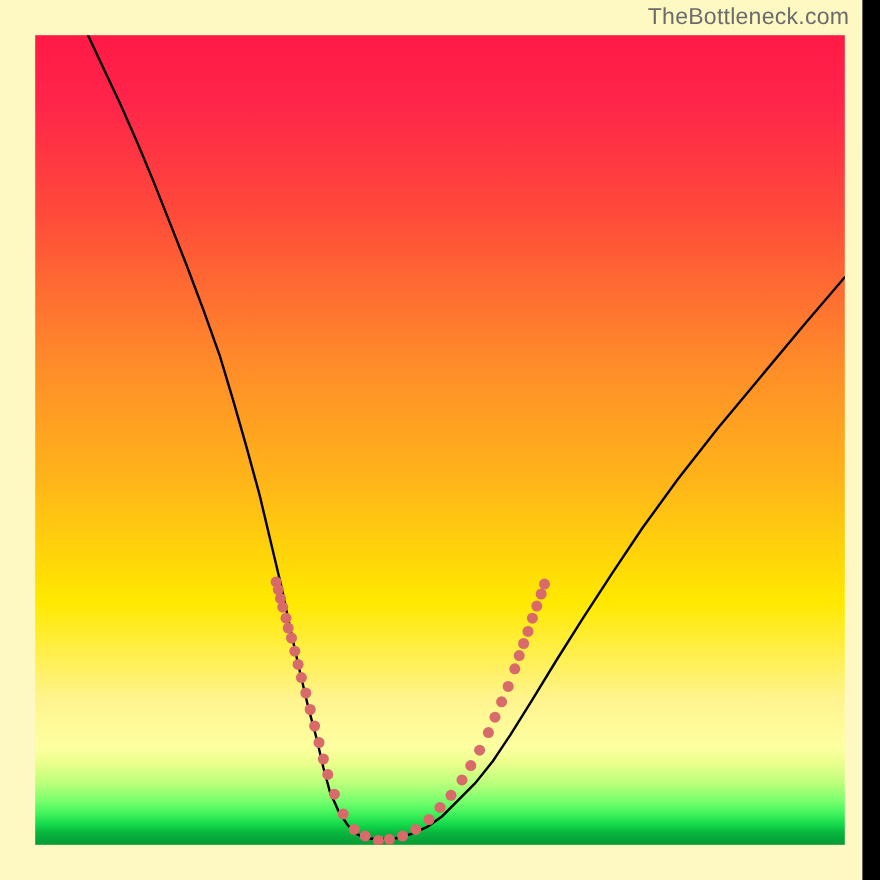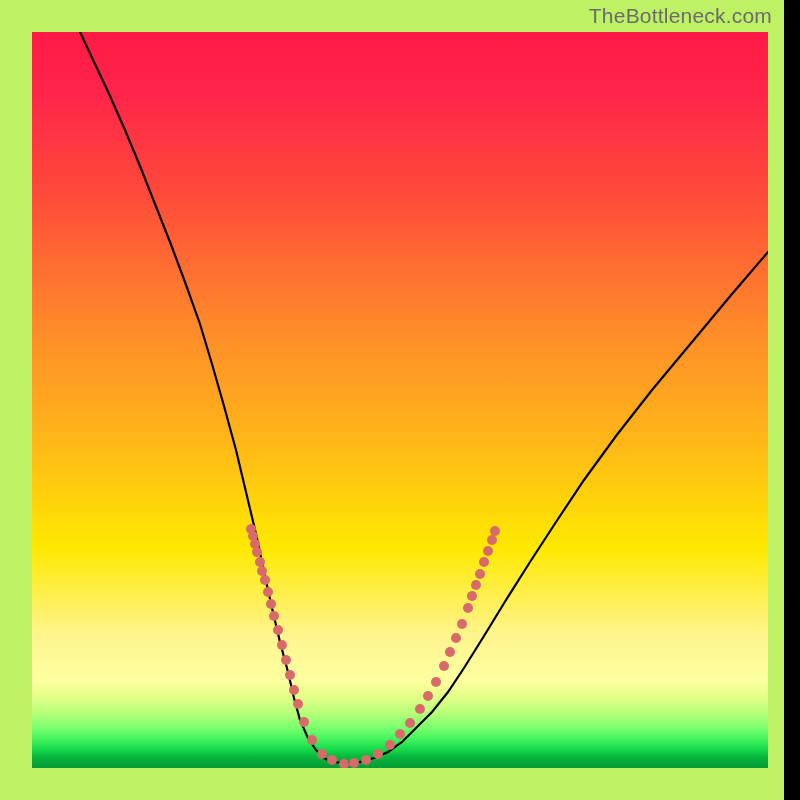"TheBottleneck.com" .frame { background: #bef264 -> #fef9c3 }
